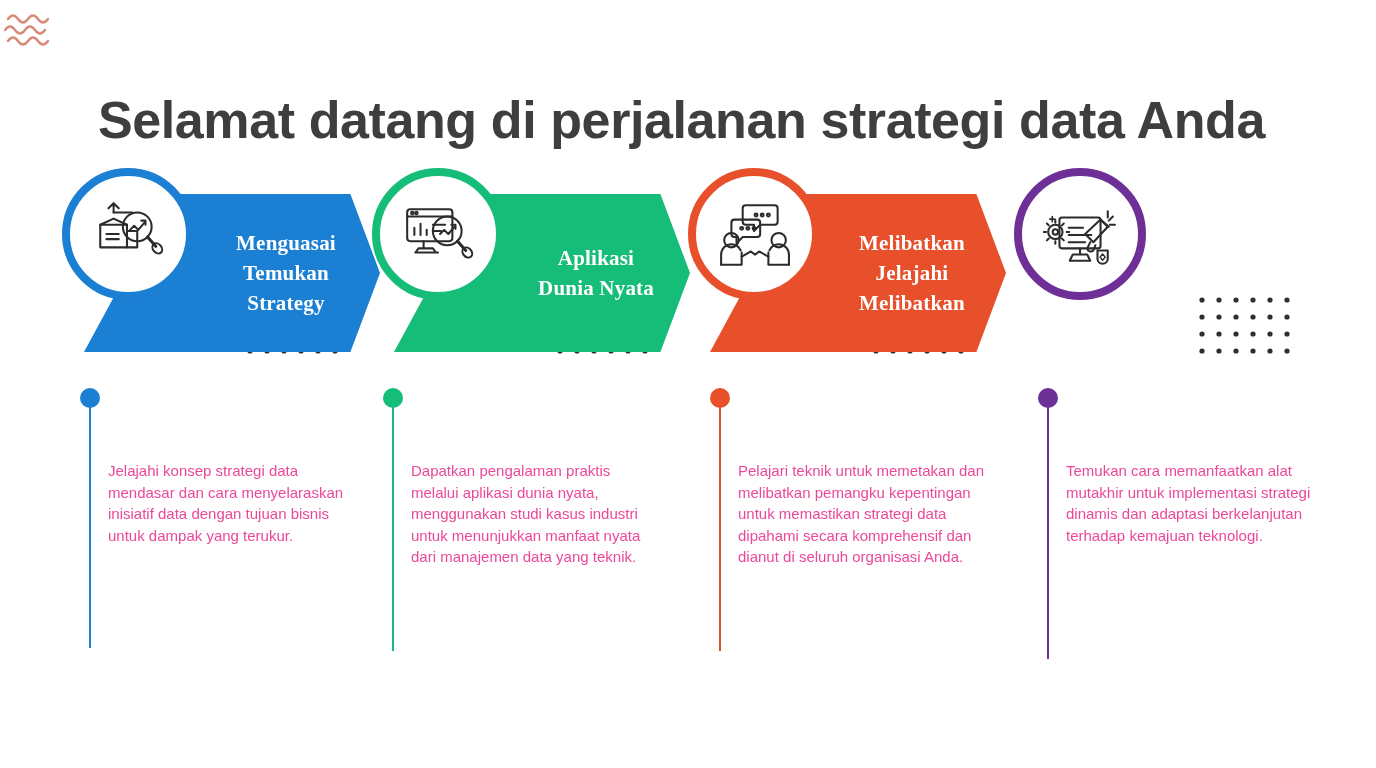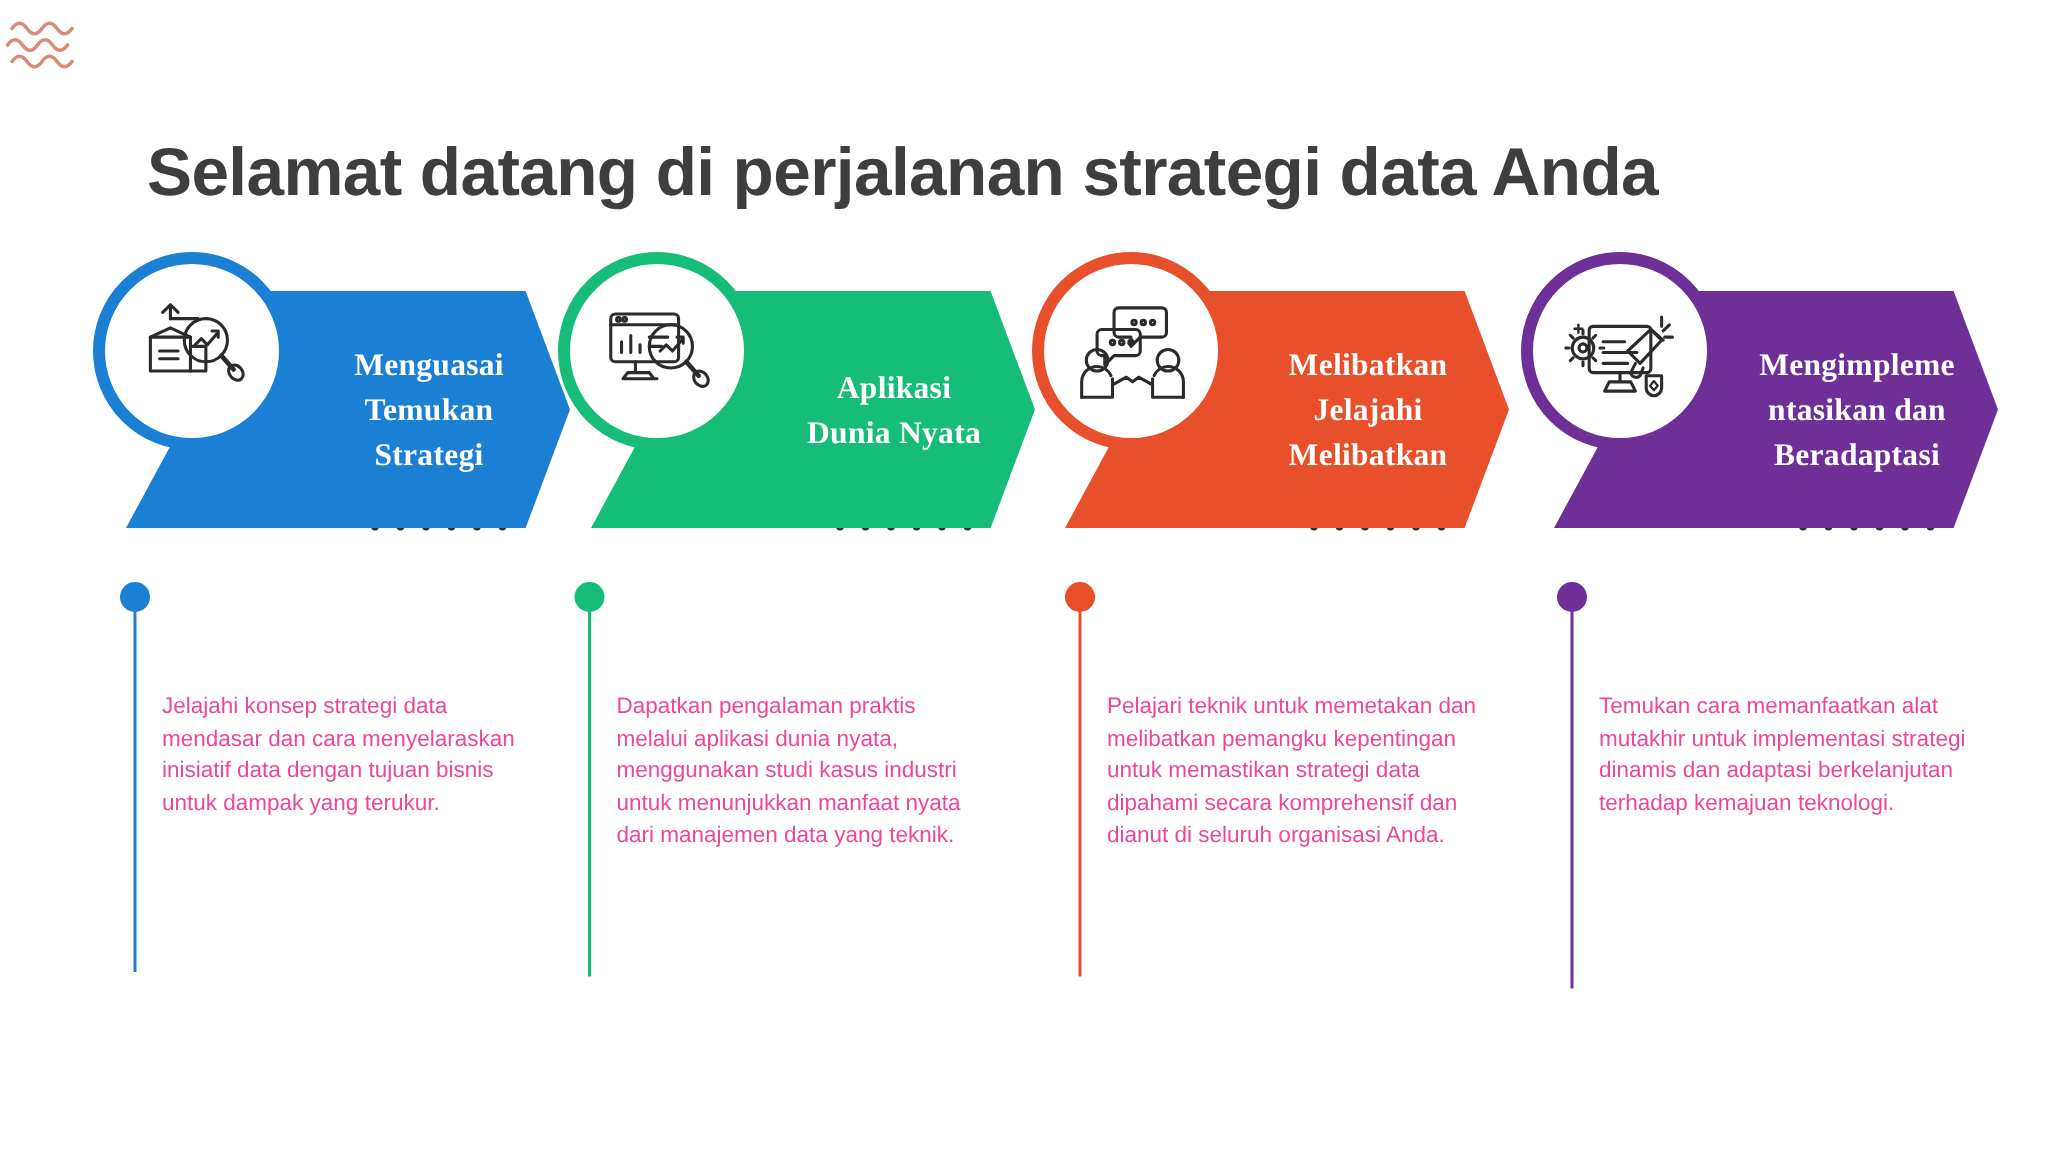"Selamat datang di perjalanan strategi" #page-title { font-size: 45px -> 52px }
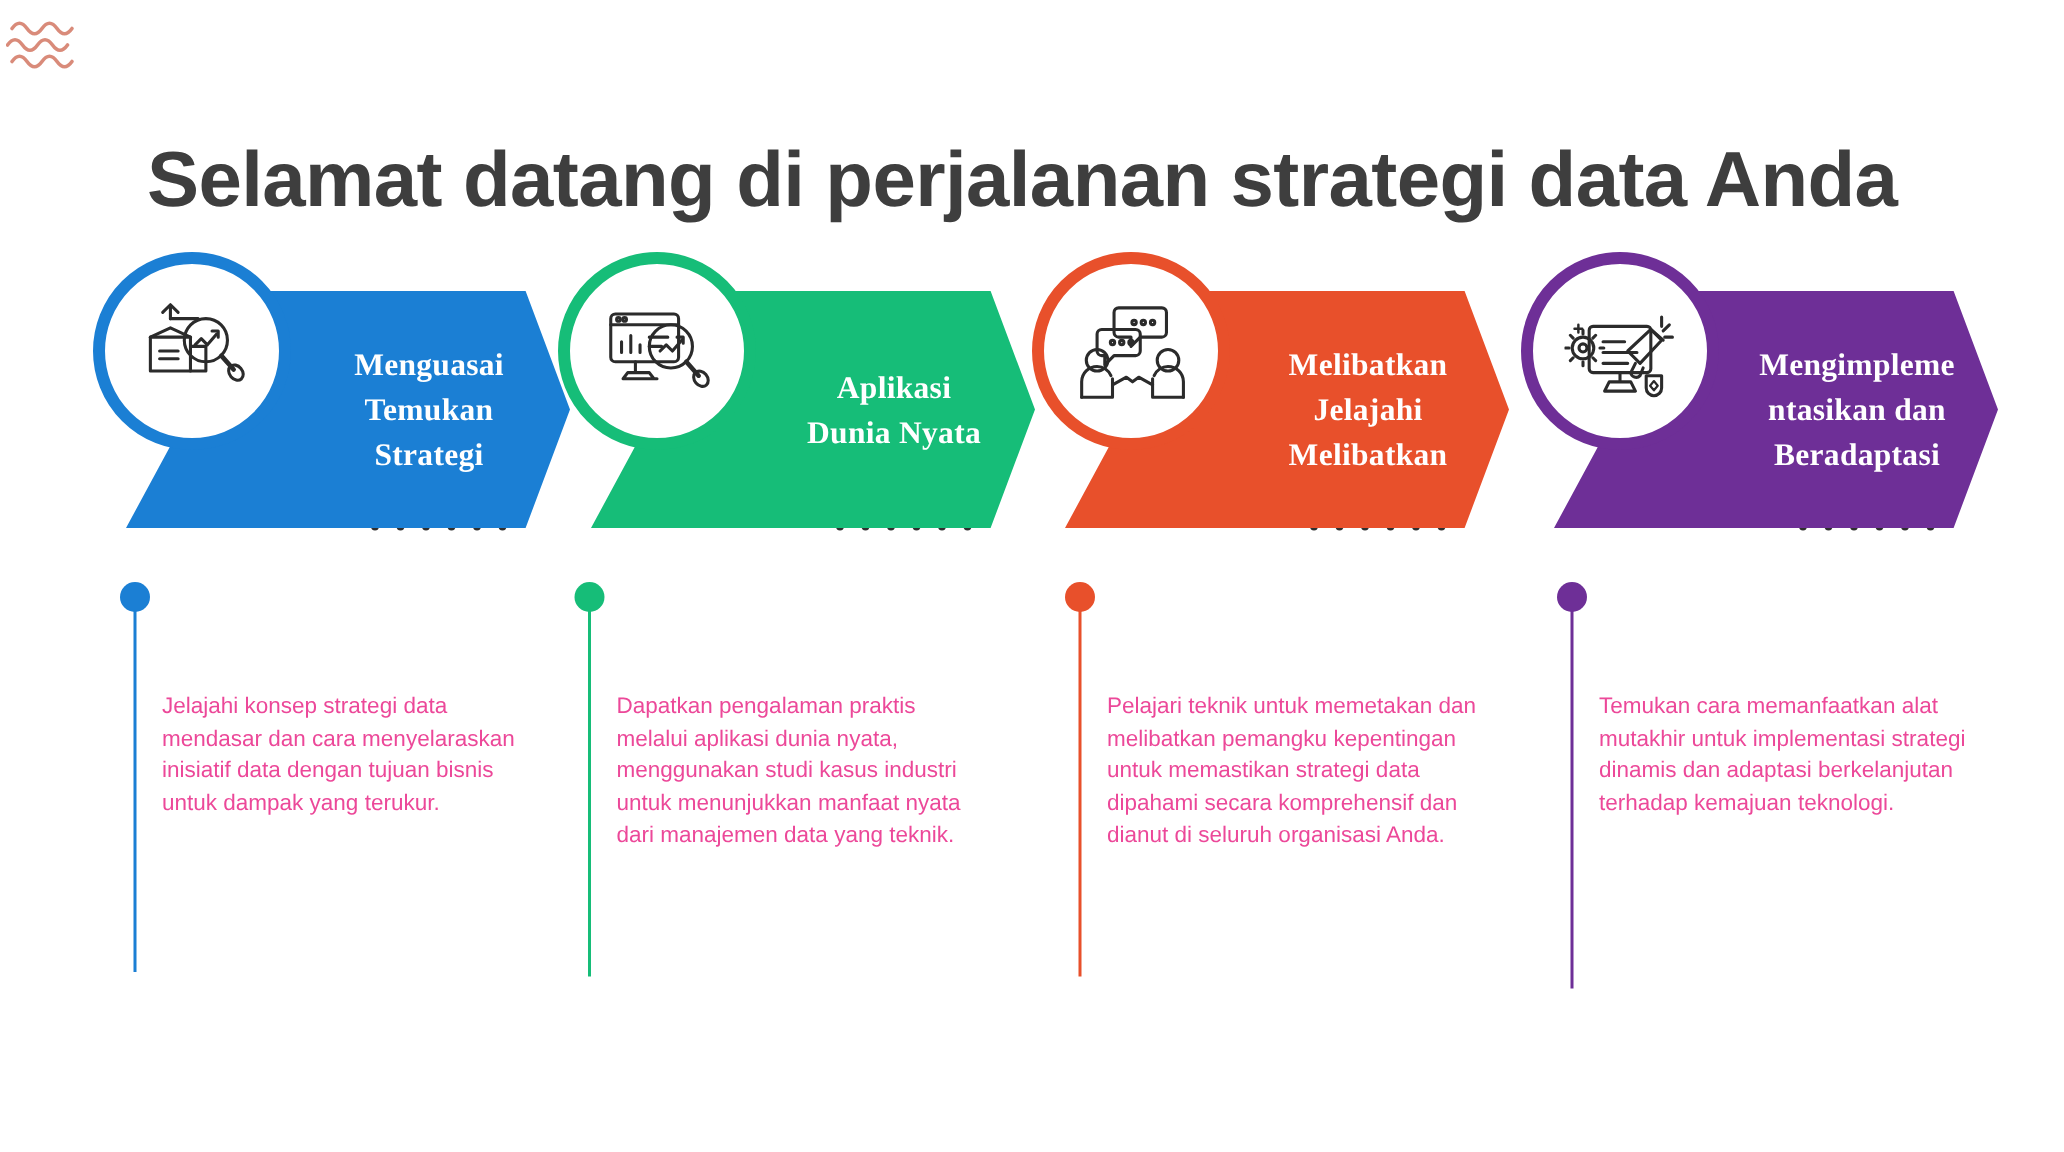"Mengimpleme" div.banner-arrow { html: <div> <div></div> <div> <div>Mengimpleme</div> <div>ntasikan dan</div> <div>Beradaptasi</div> </div> </div> -> none }
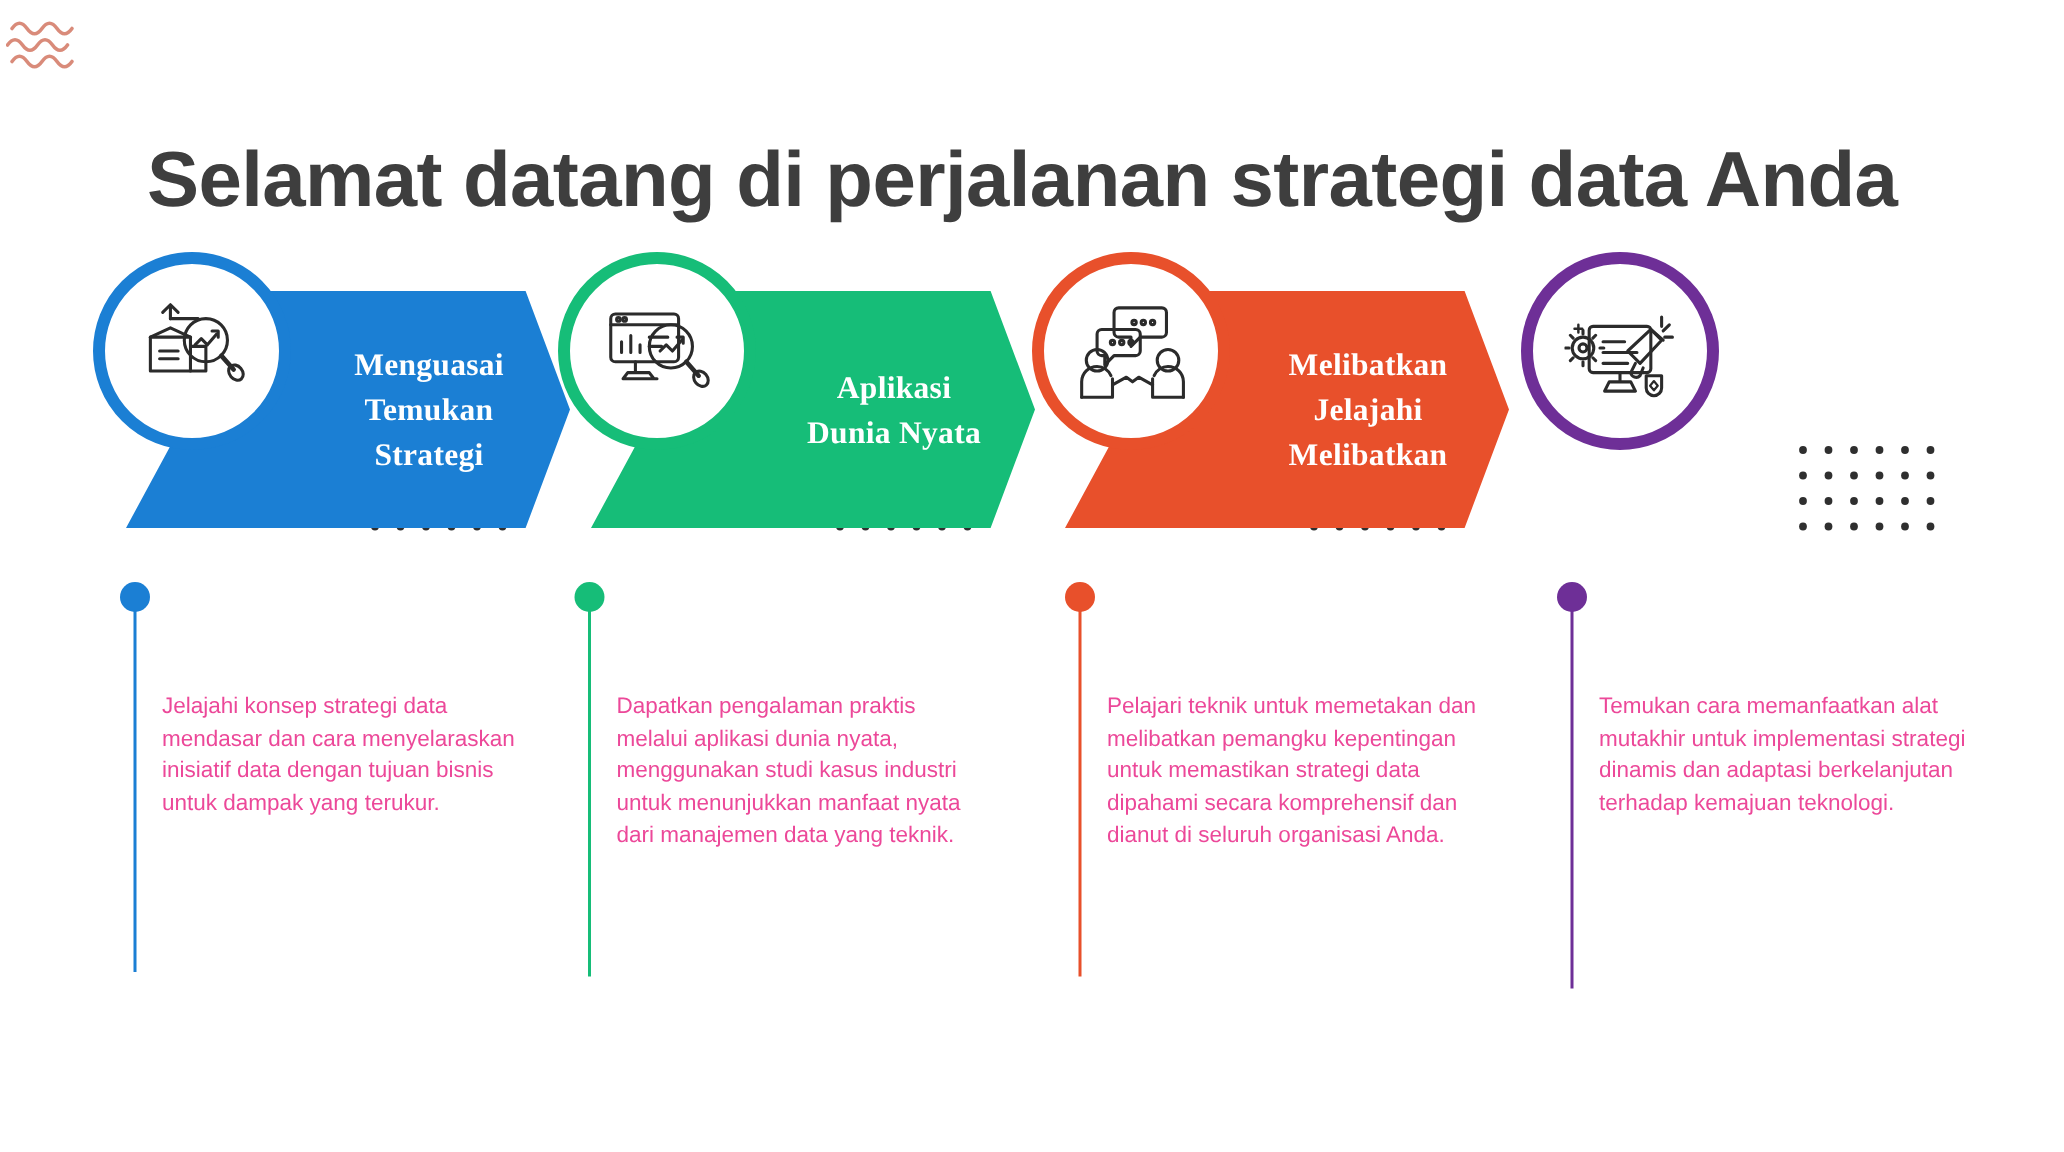"Strategi" div { text: Strategi -> Strategy }
